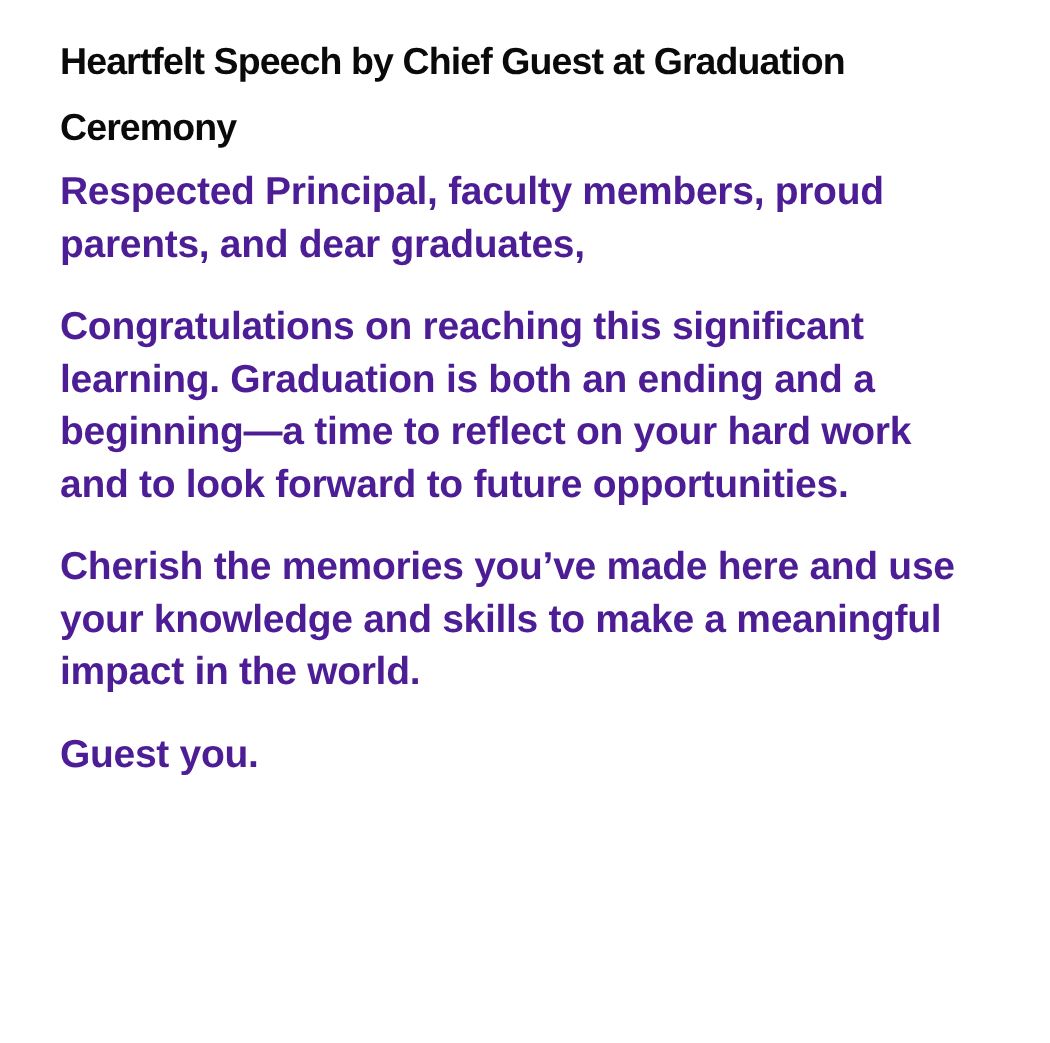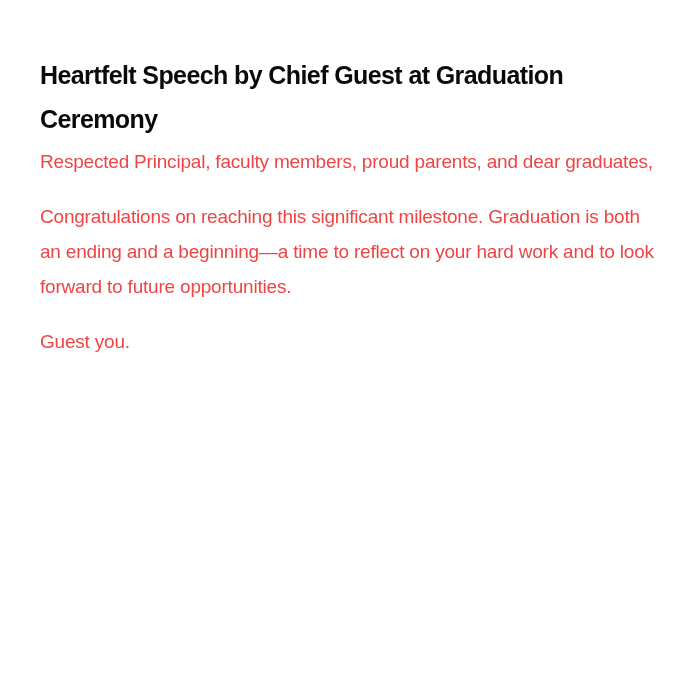"Heartfelt Speech by Chief Guest" .doc { margin-top: 34px -> none }
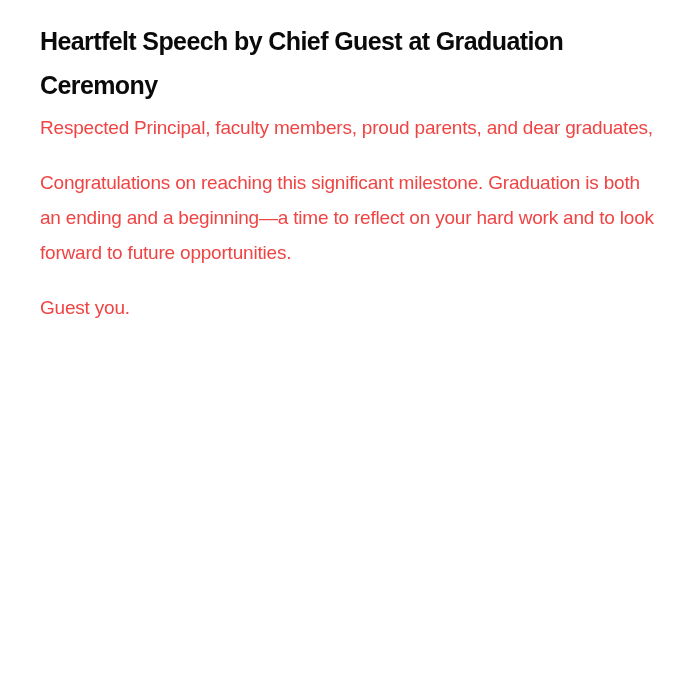"Respected Principal, faculty members," .para { color: #ef4444 -> #4c1d95; font-size: 19px -> 26px; font-weight: none -> bold }
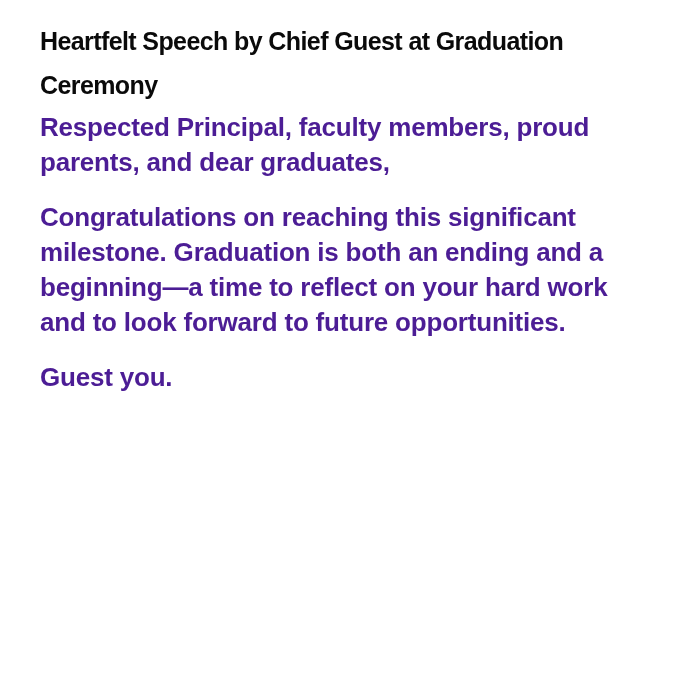"Congratulations on reaching this" p.para { text: milestone -> learning }
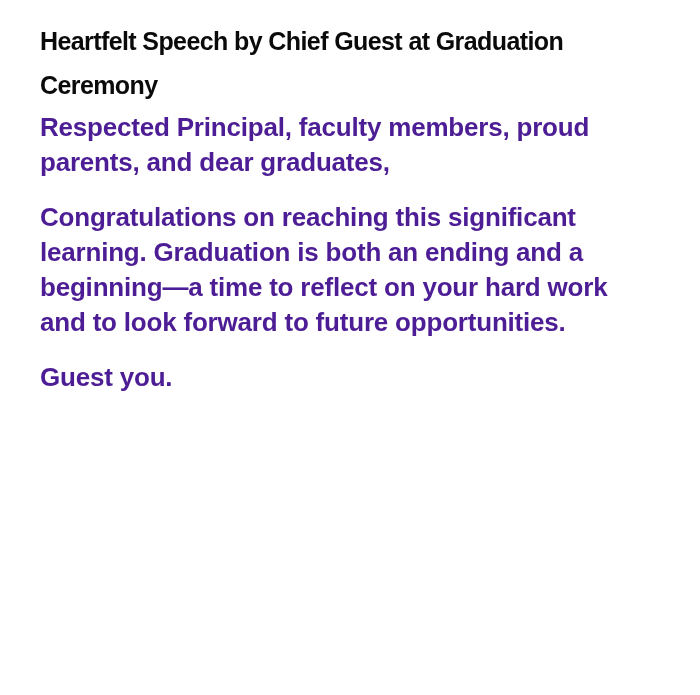"Cherish the memories you’ve made" p.para { html: none -> <p>Cherish the memories you’ve made here and use your knowledge and skills to make a meaningful impact in the world.</p> }
